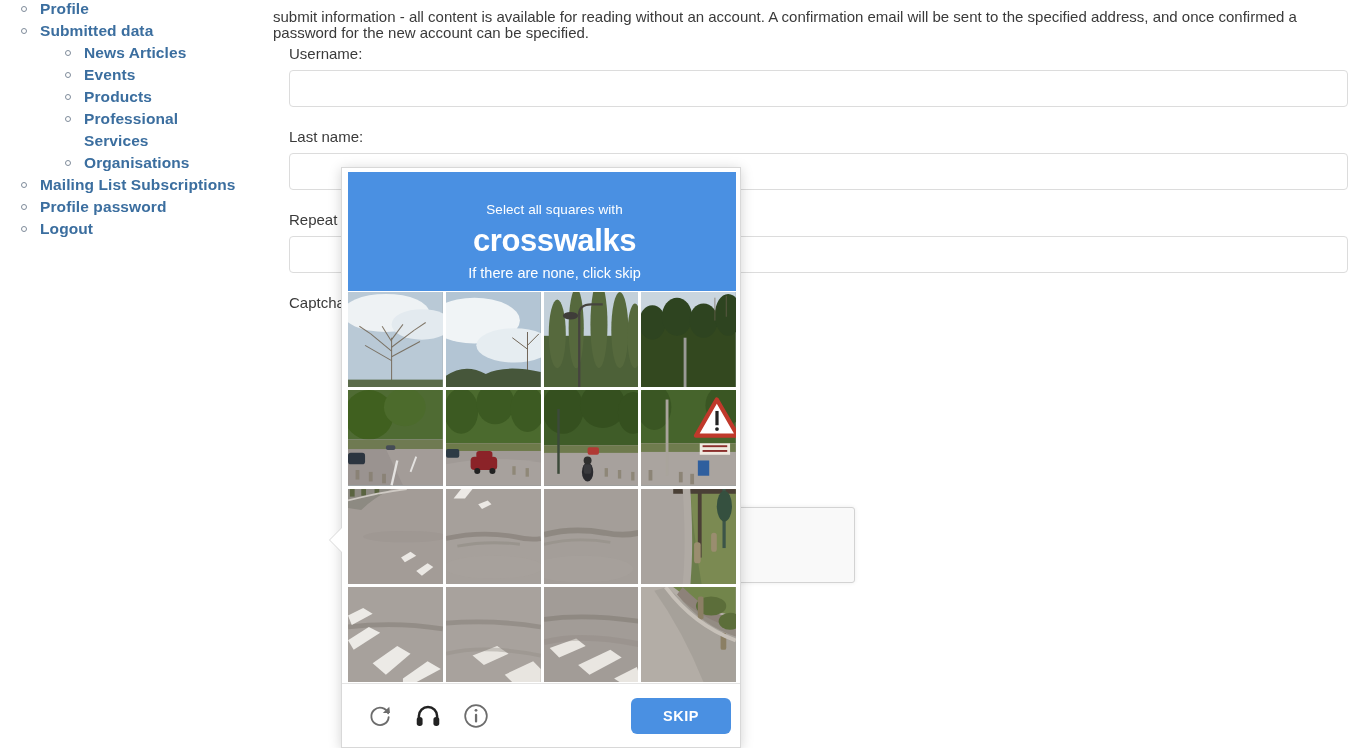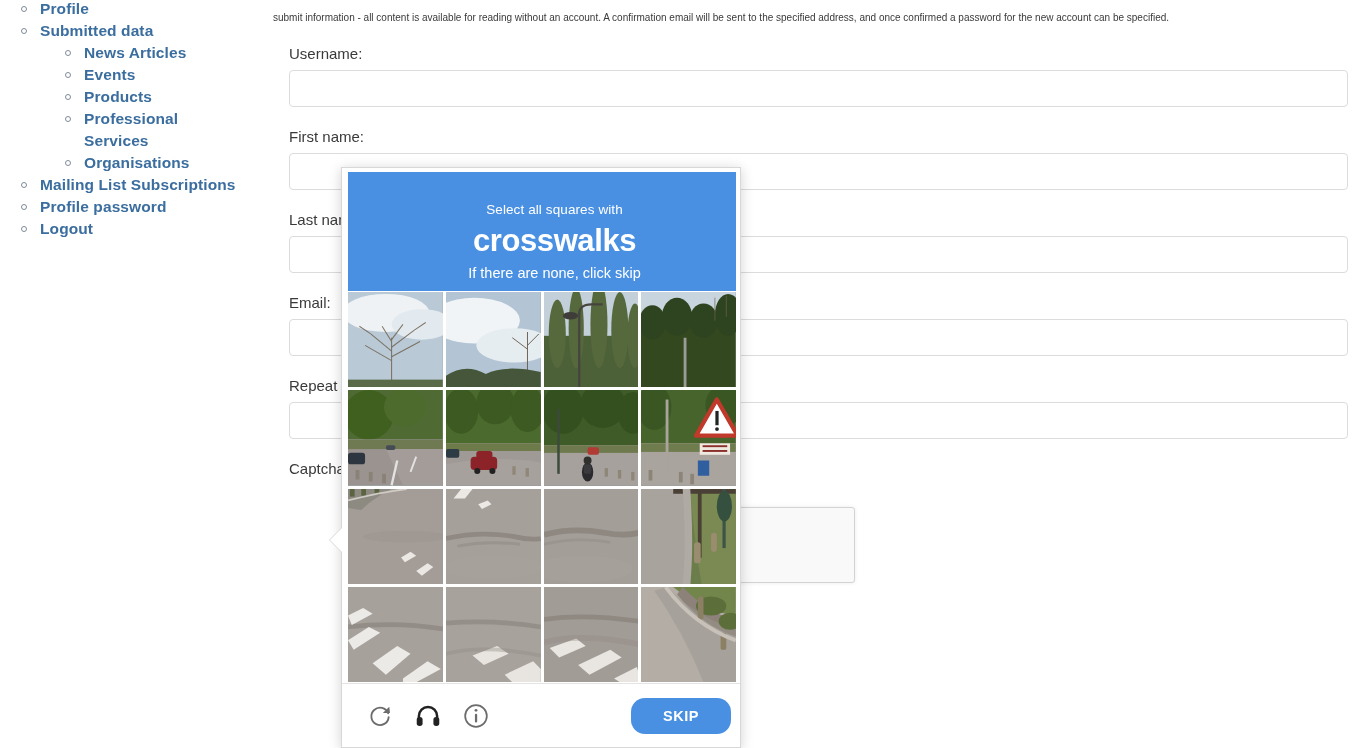"submit information - all content" .intro { font-size: 10px -> 15px; line-height: 28px -> 16px }
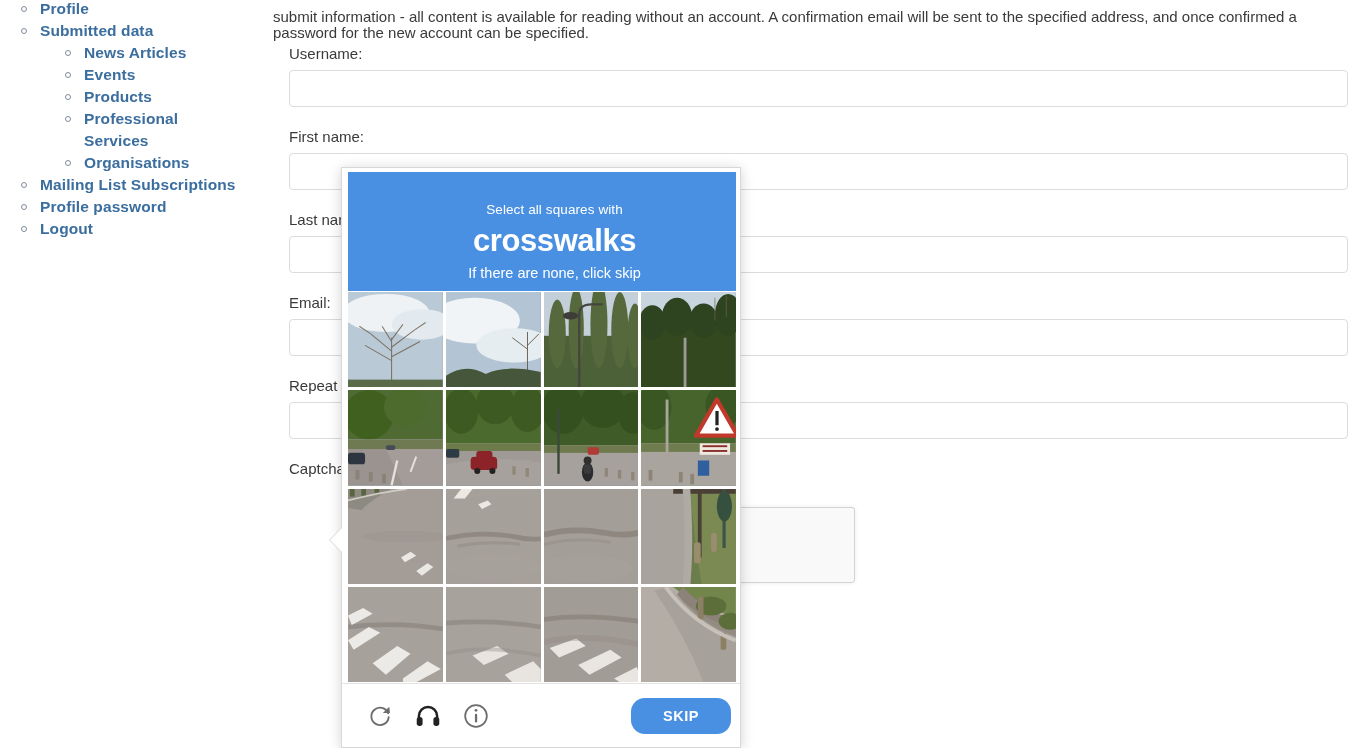"First name:" div.field-group { html: <div> <label>First name:</label> <input> </div> -> none }
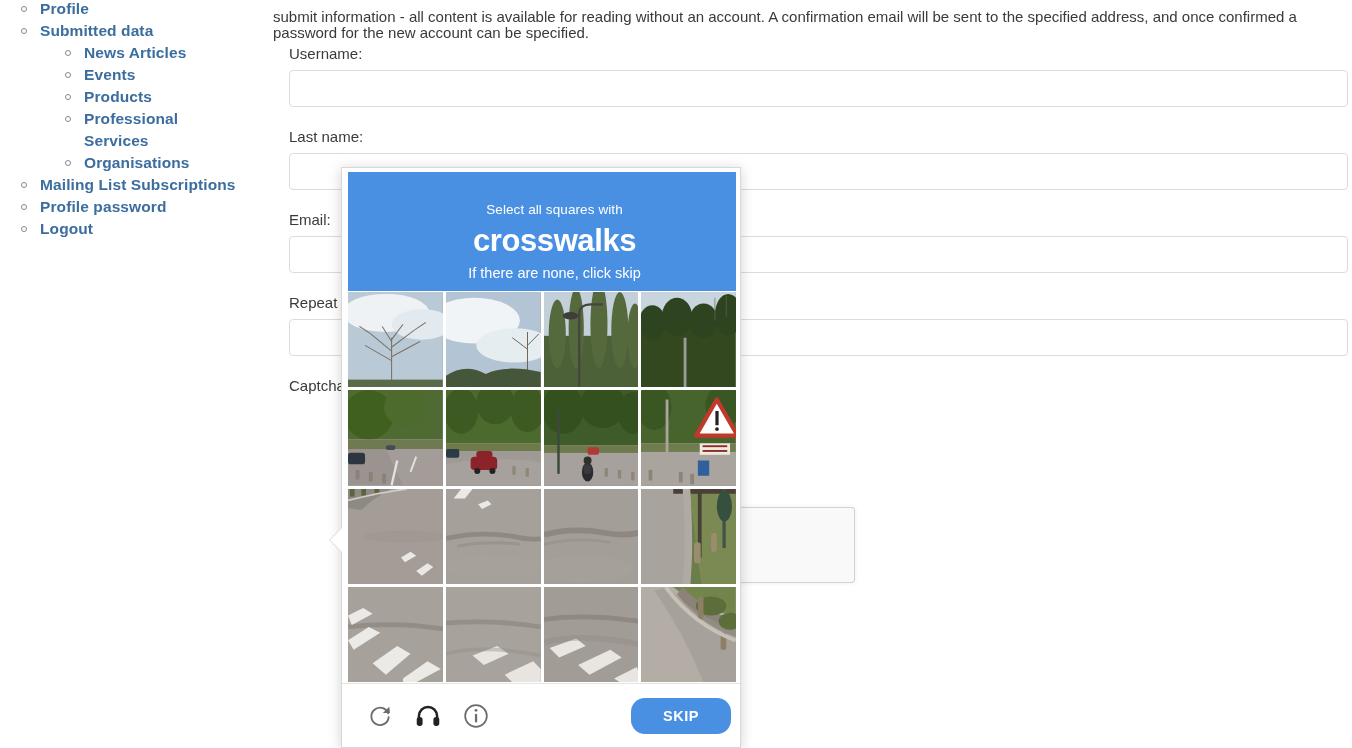"Email:" div.field-group { html: <div> <label>Email:</label> <input> </div> -> none }
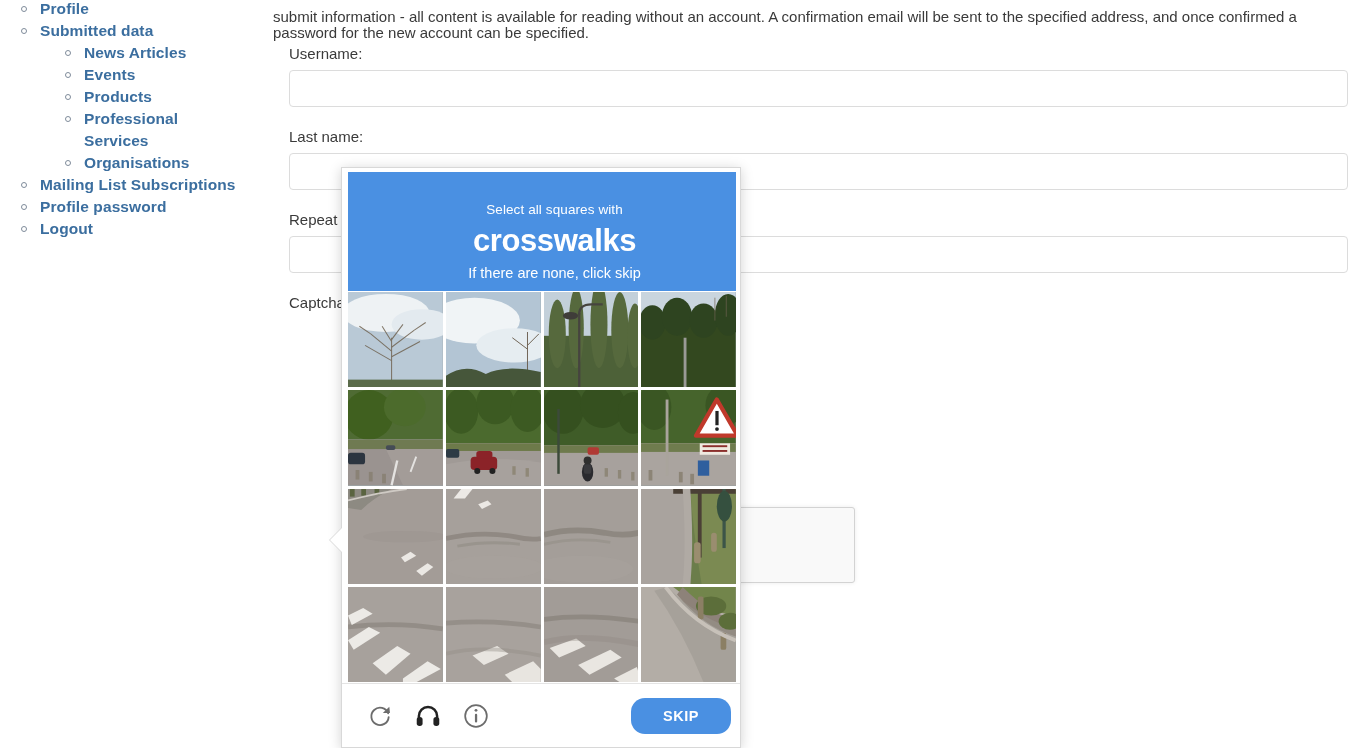"SKIP" .skip-btn { border-radius: 14px -> 6px }
